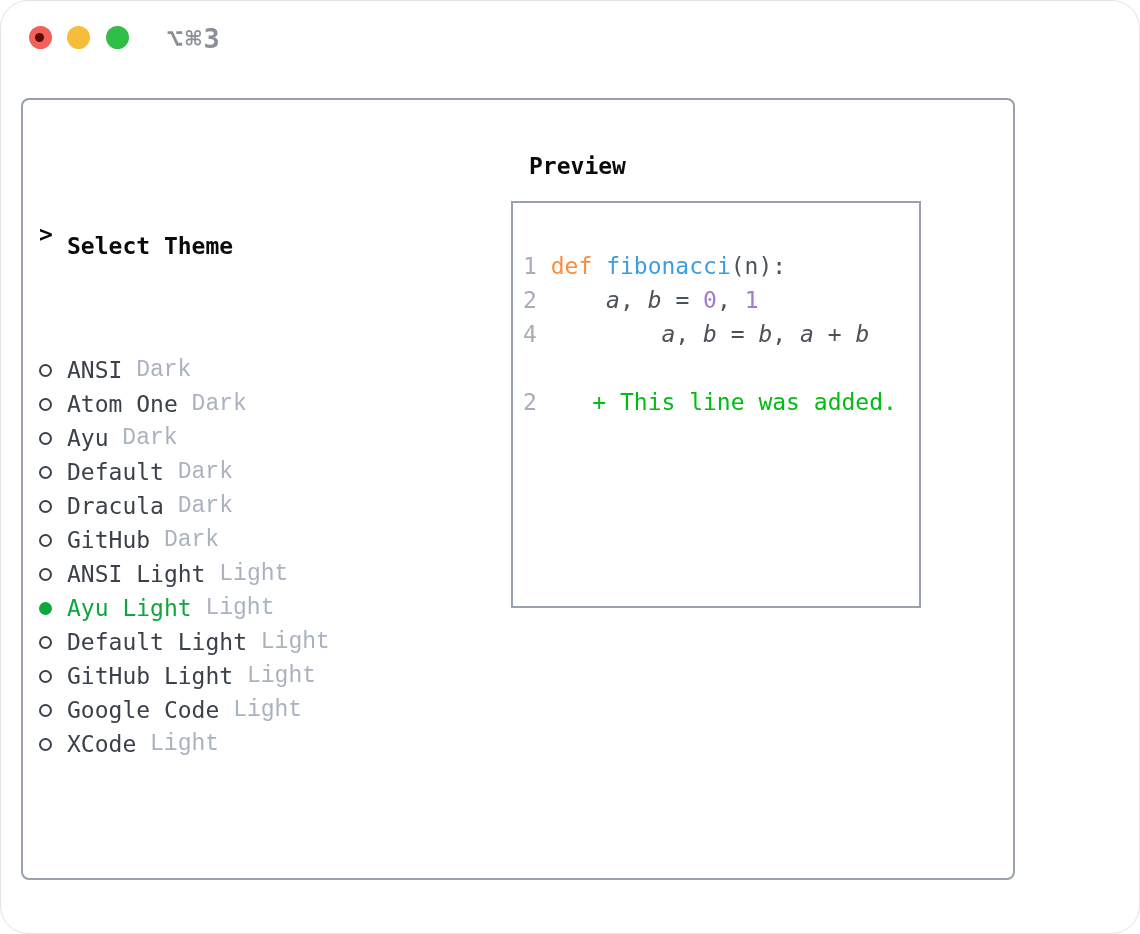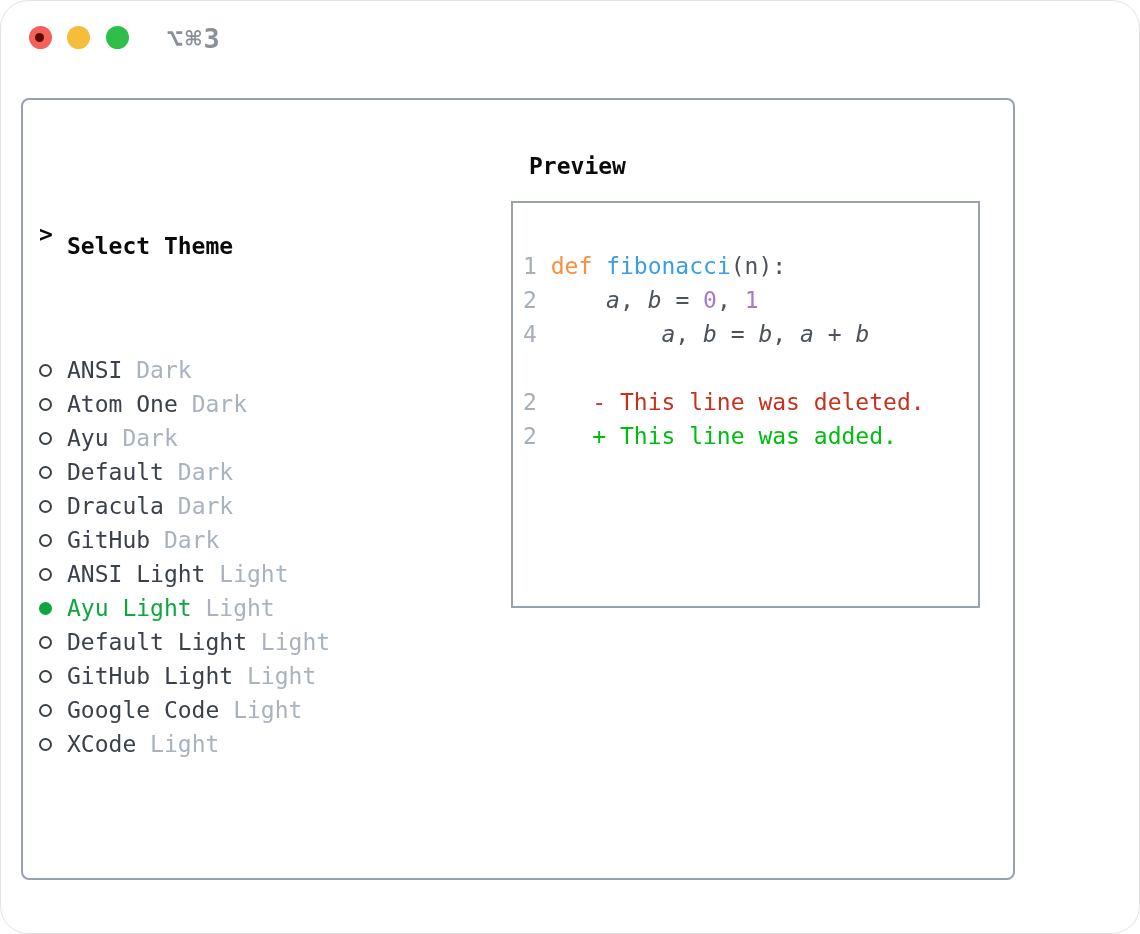"1 def fibonacci(n):" .preview-box { width: 469px -> 410px }
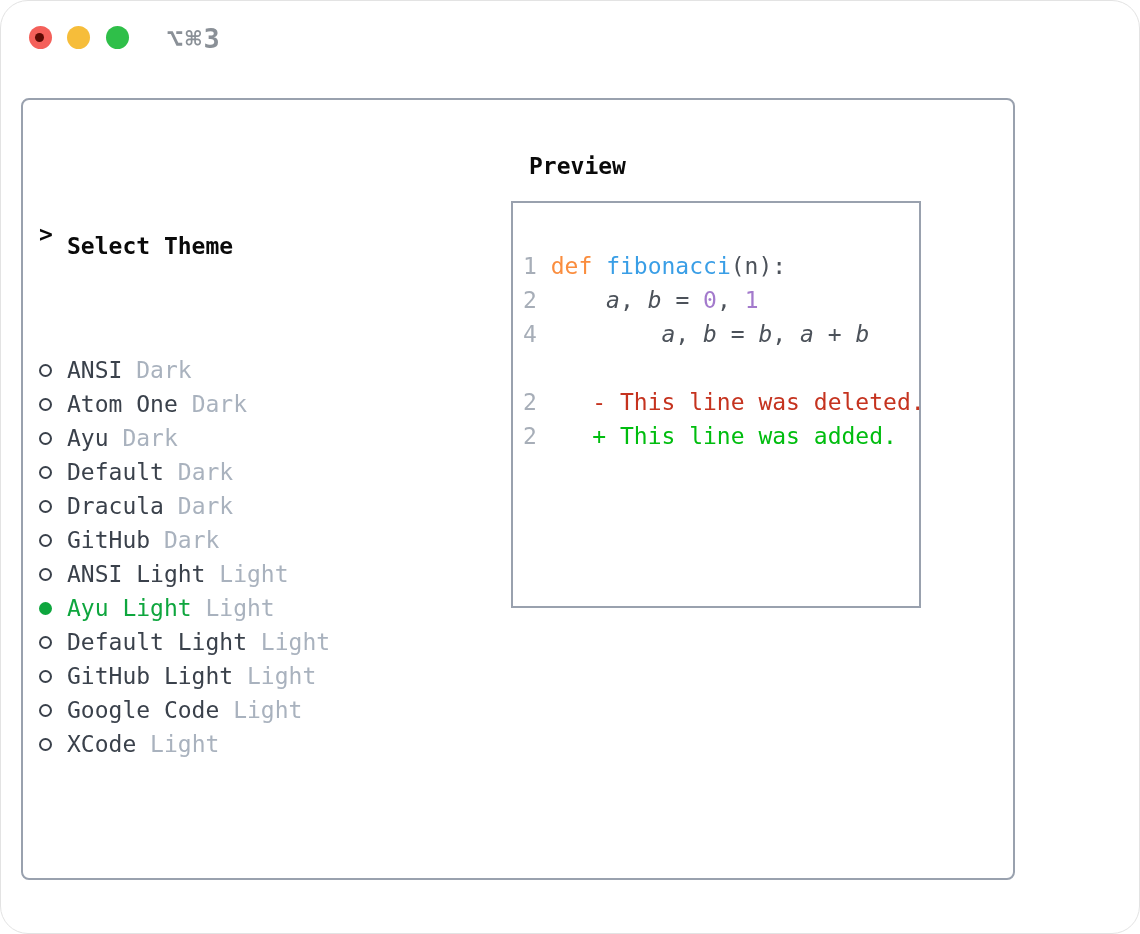"Dark" .variant { font-family: none -> Liberation Mono, monospace }
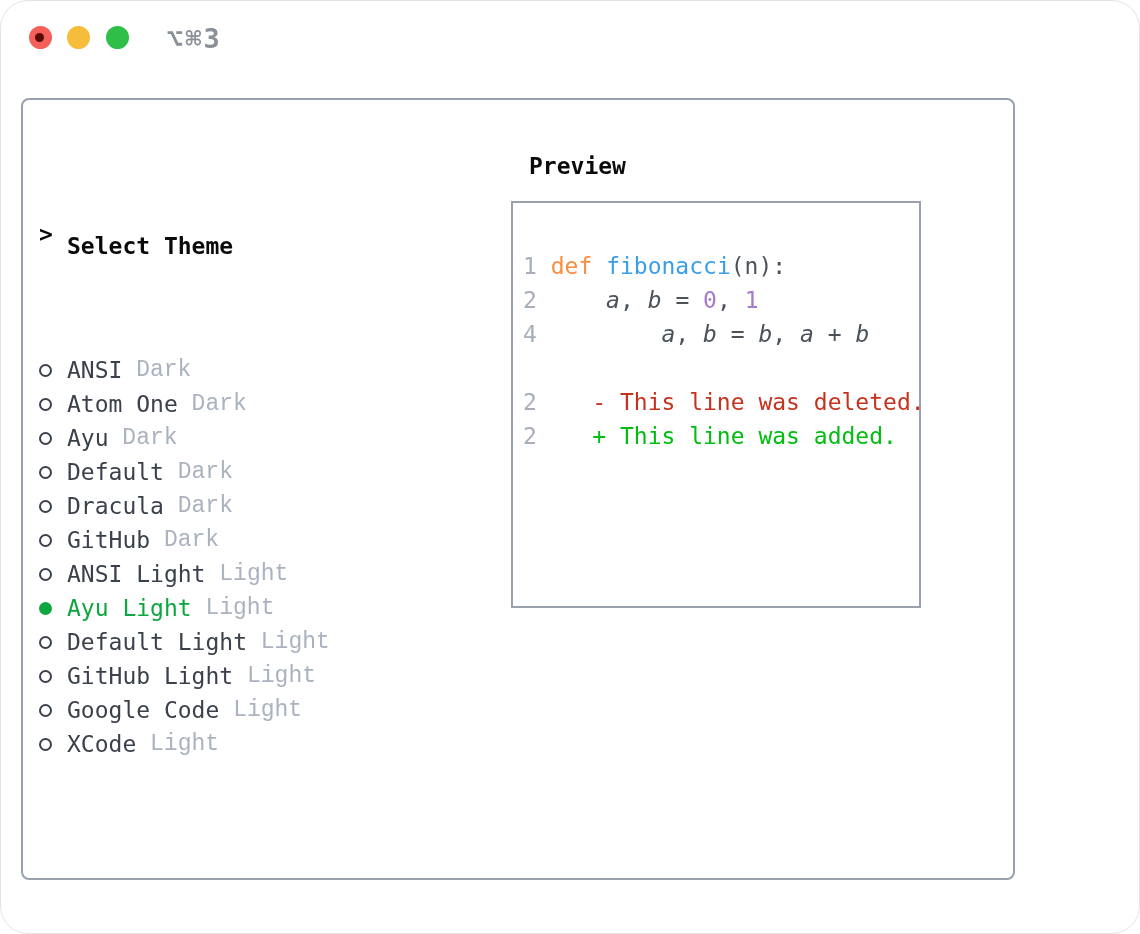"2 - This line was" div.code-line { html: <div><span>2</span><span> </span><span>- This line was deleted.</span></div> -> none }
